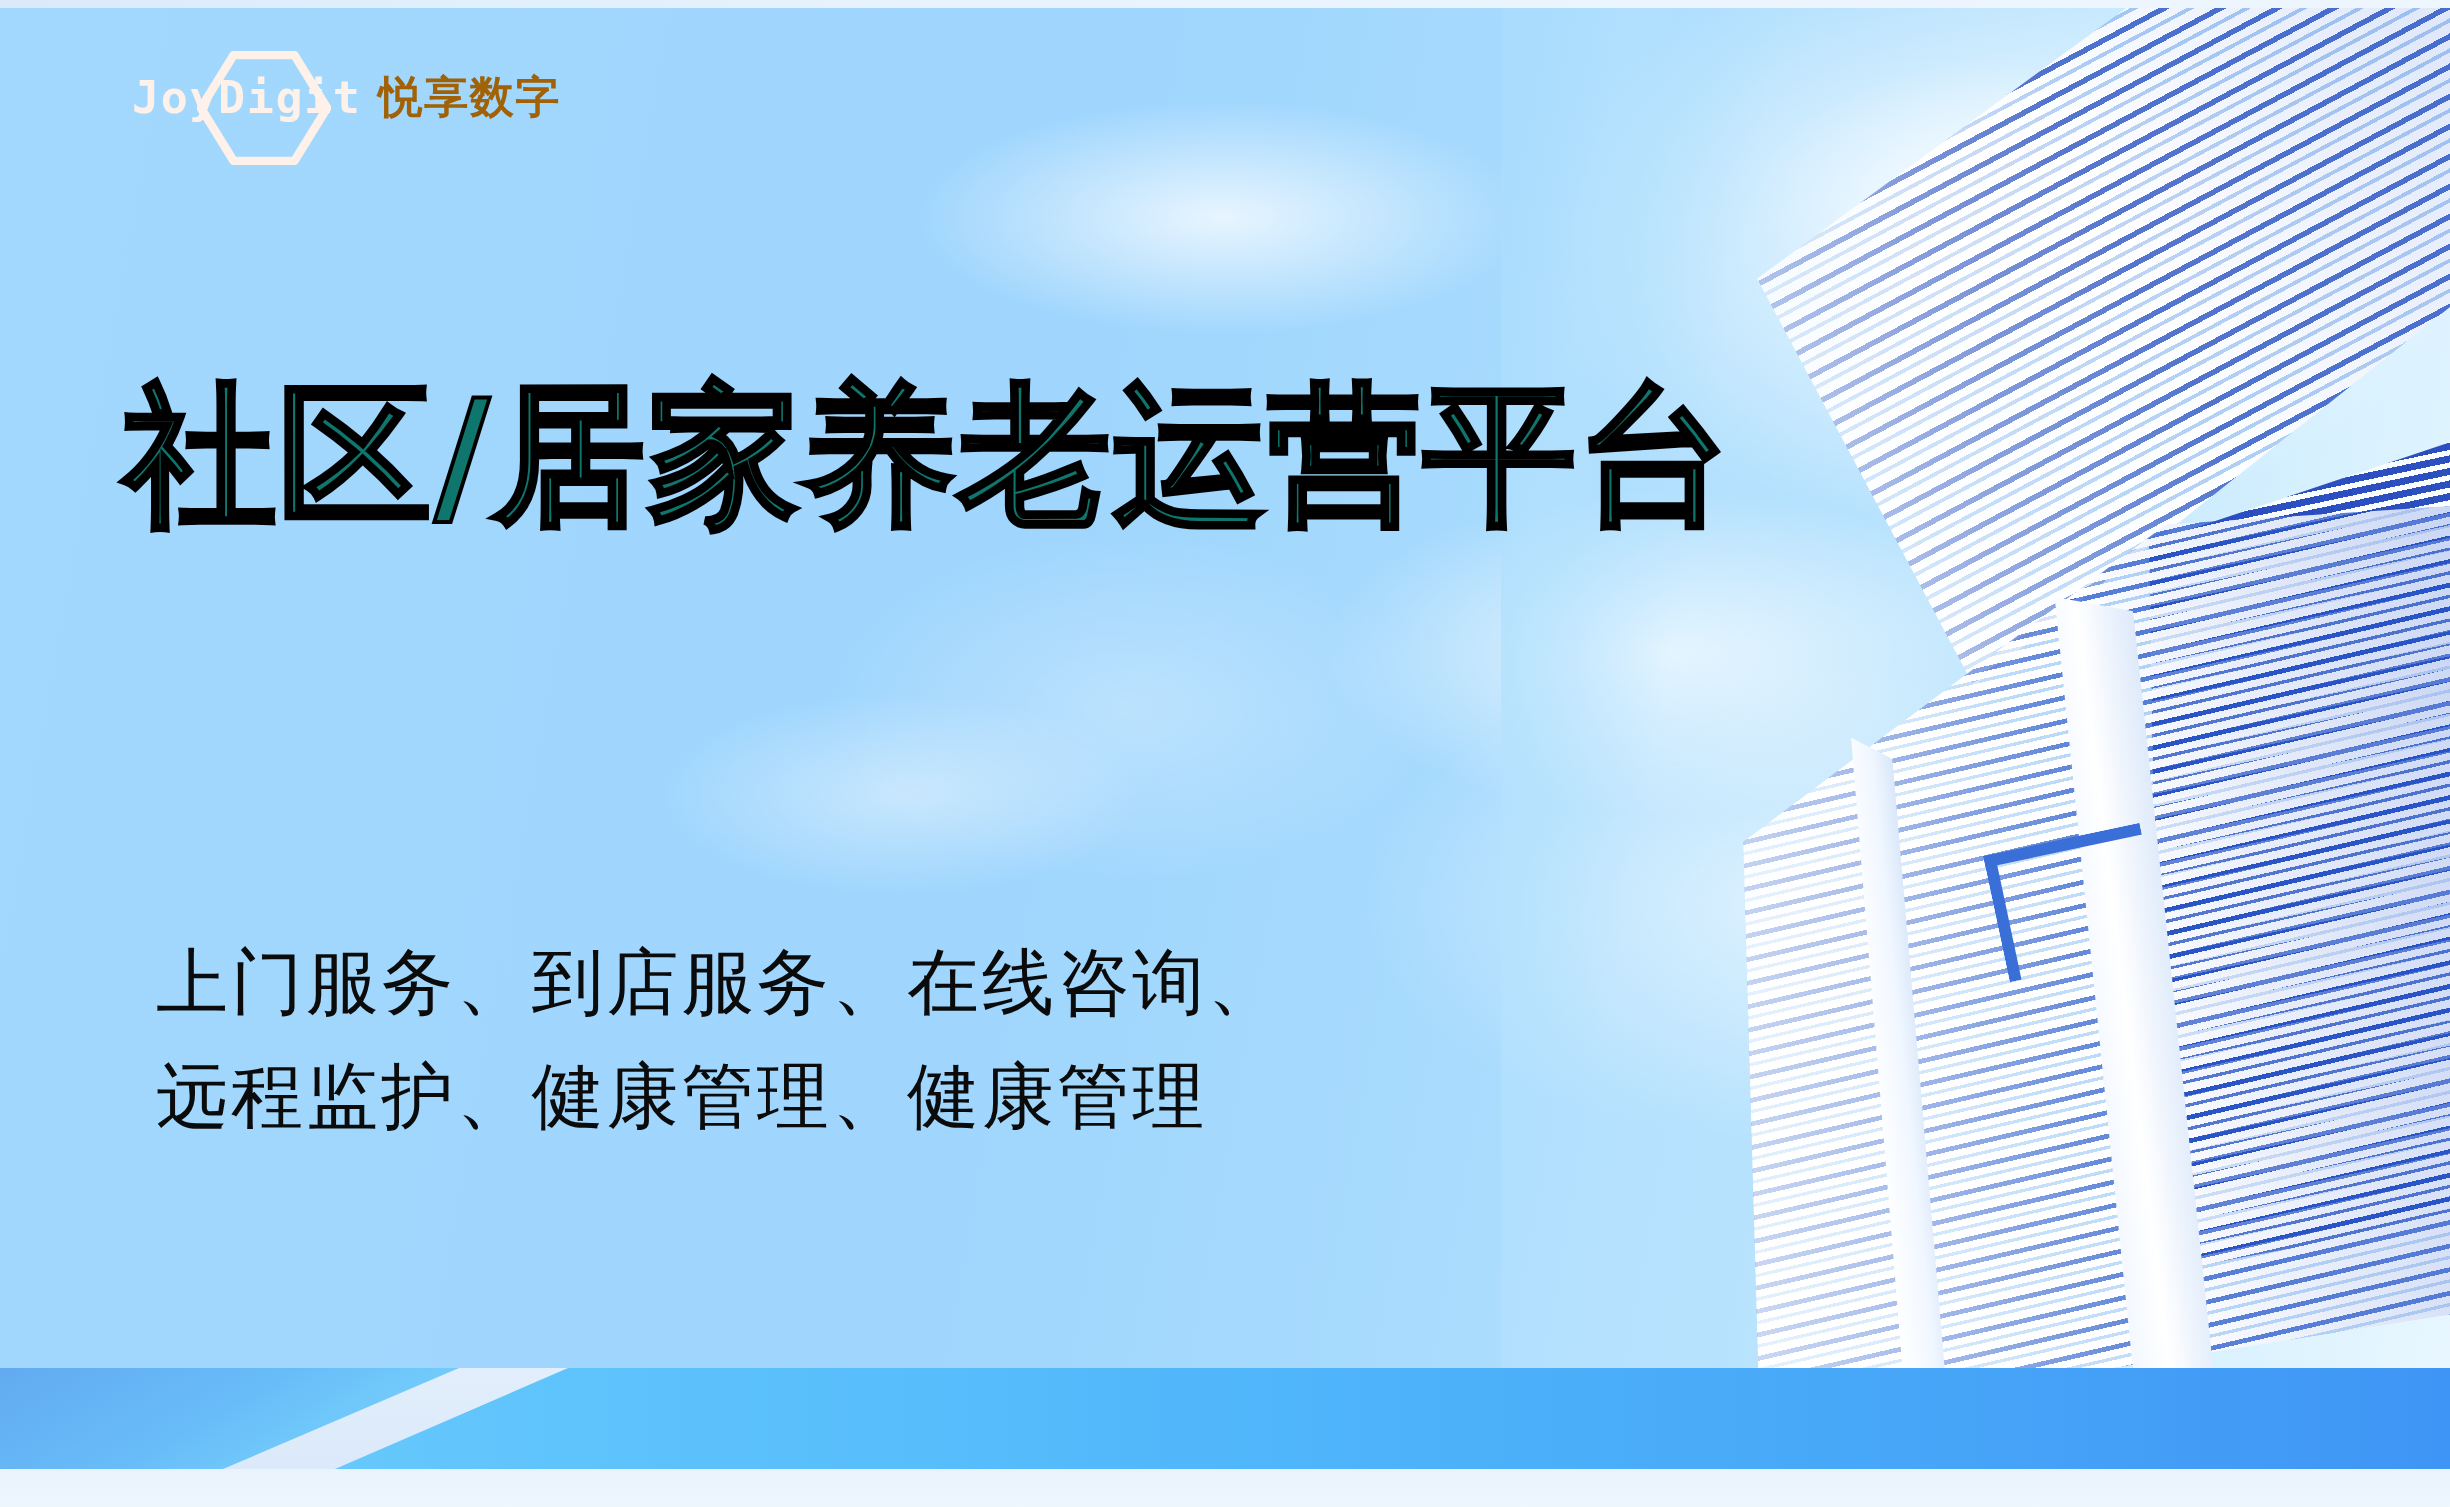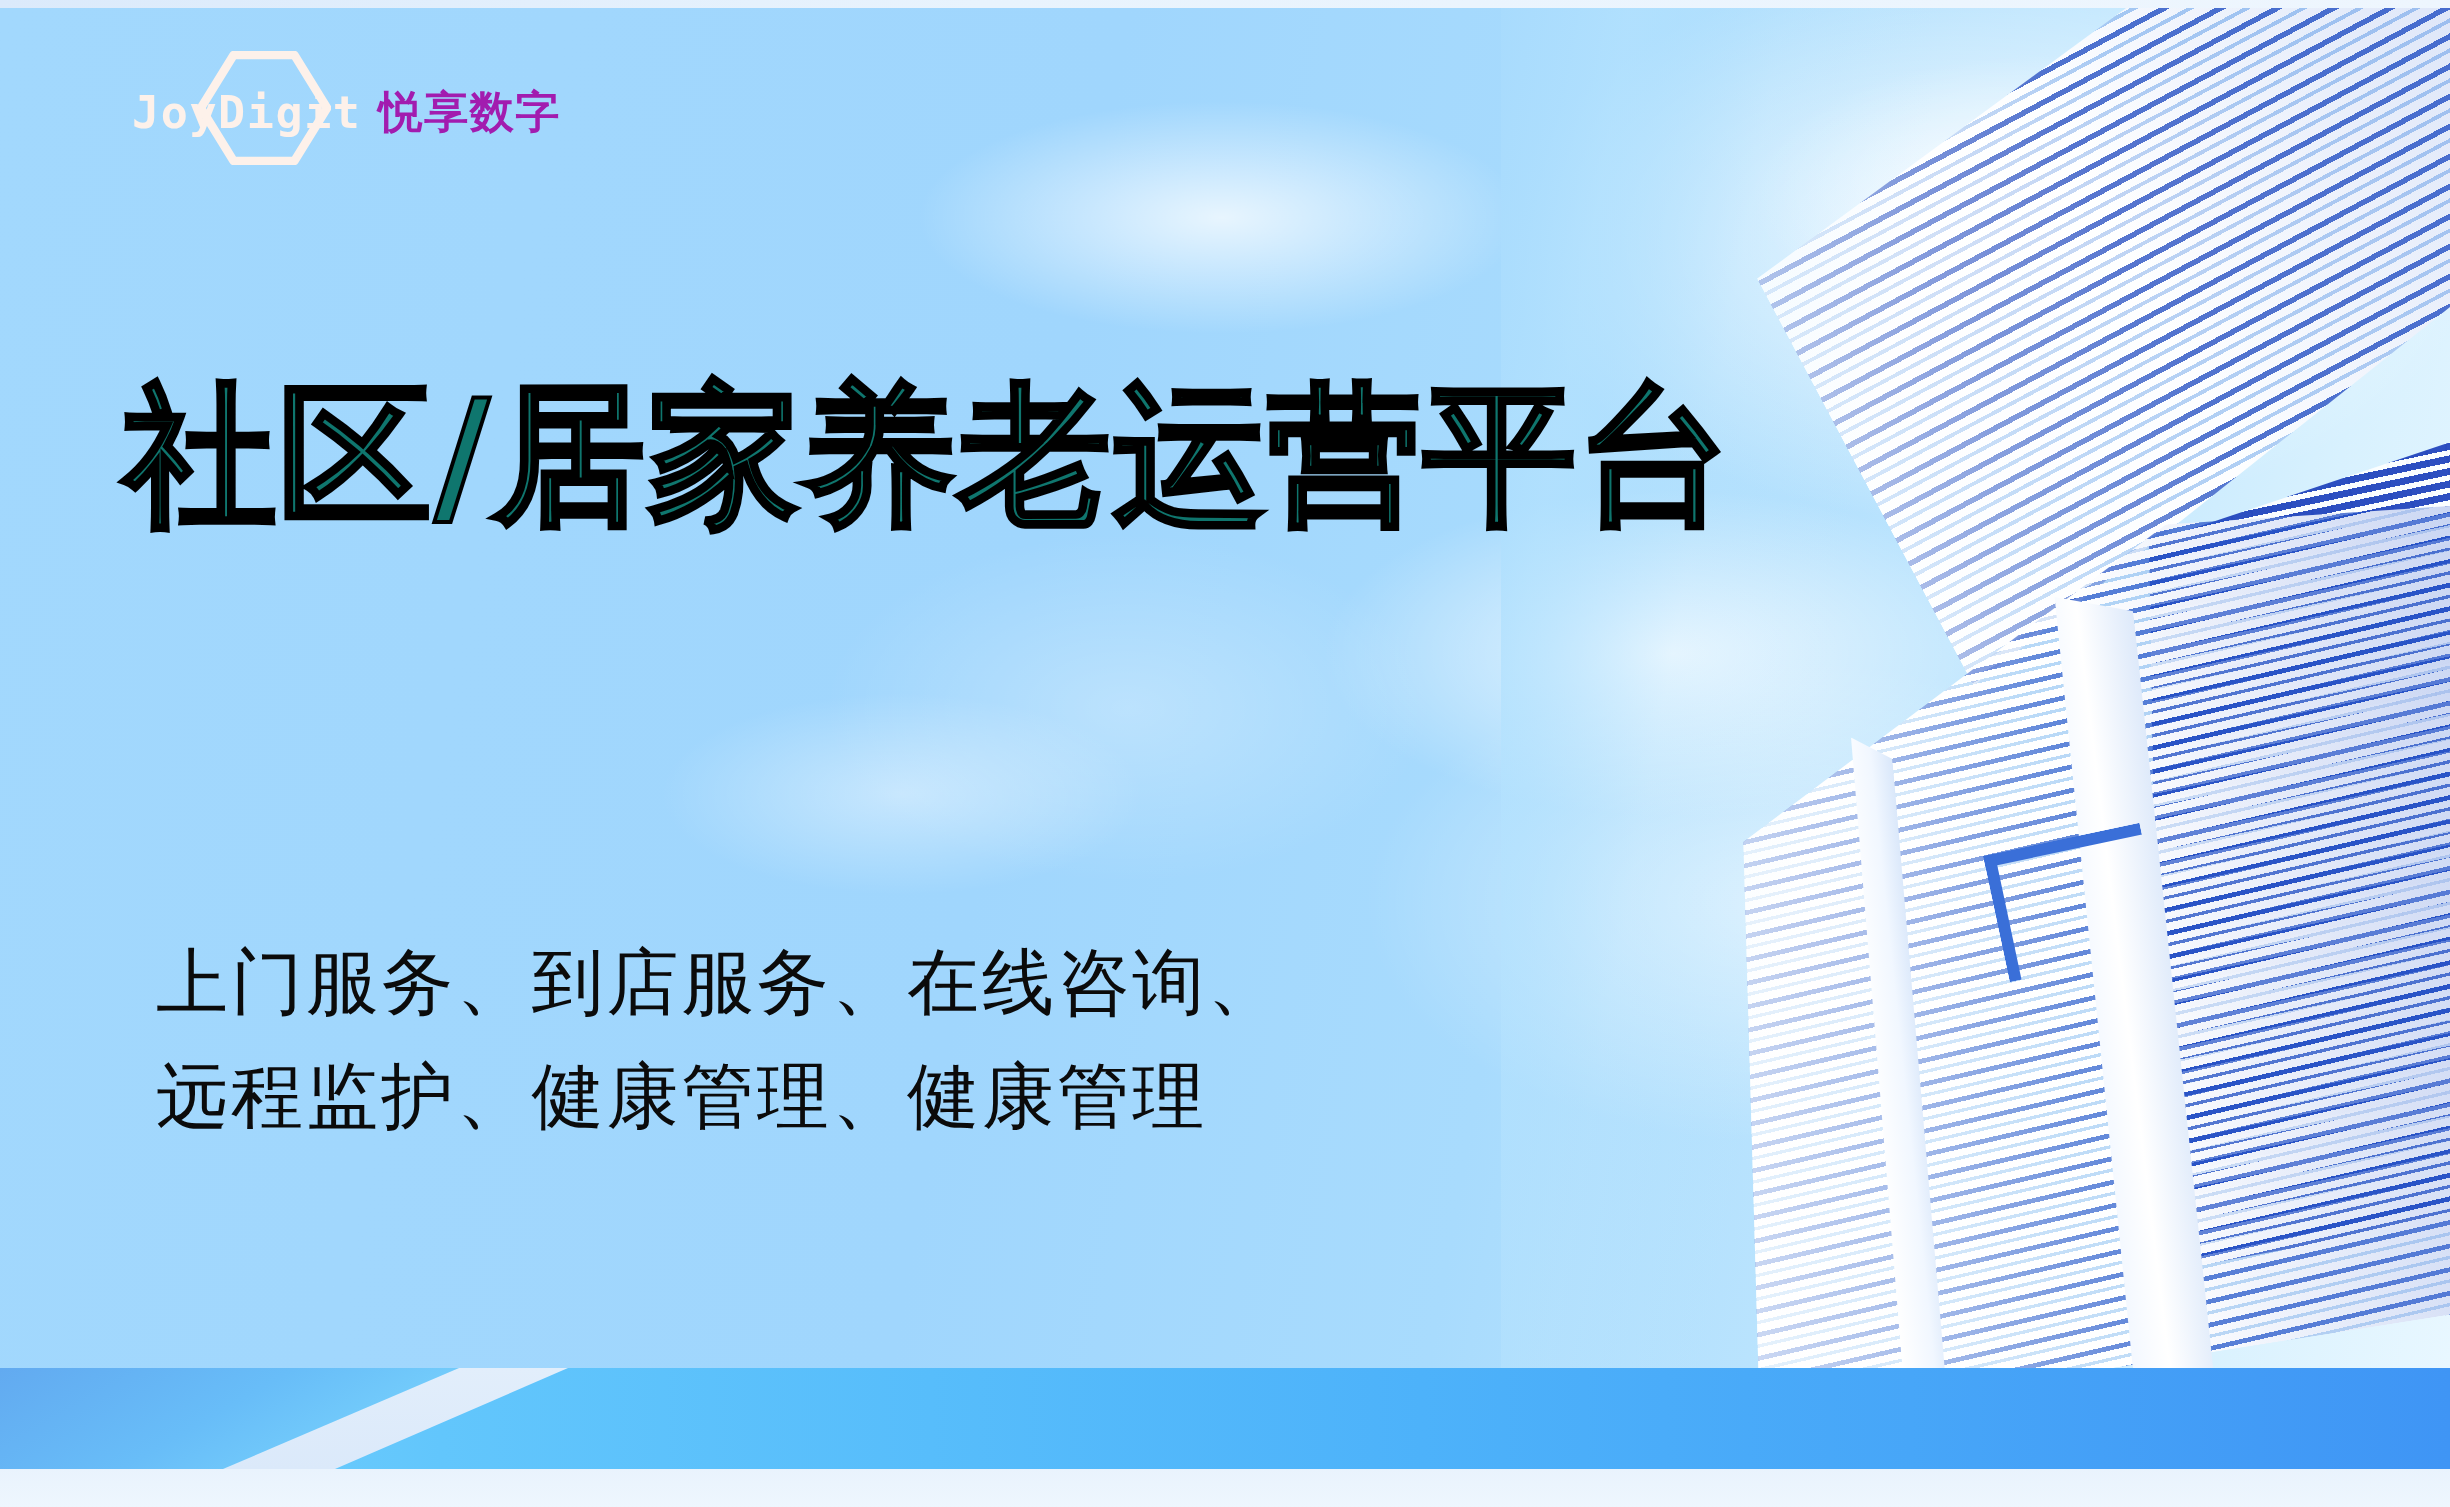"JoyDigit" .logo-wordmark { align-items: flex-start -> center; top: 36px -> 12px }
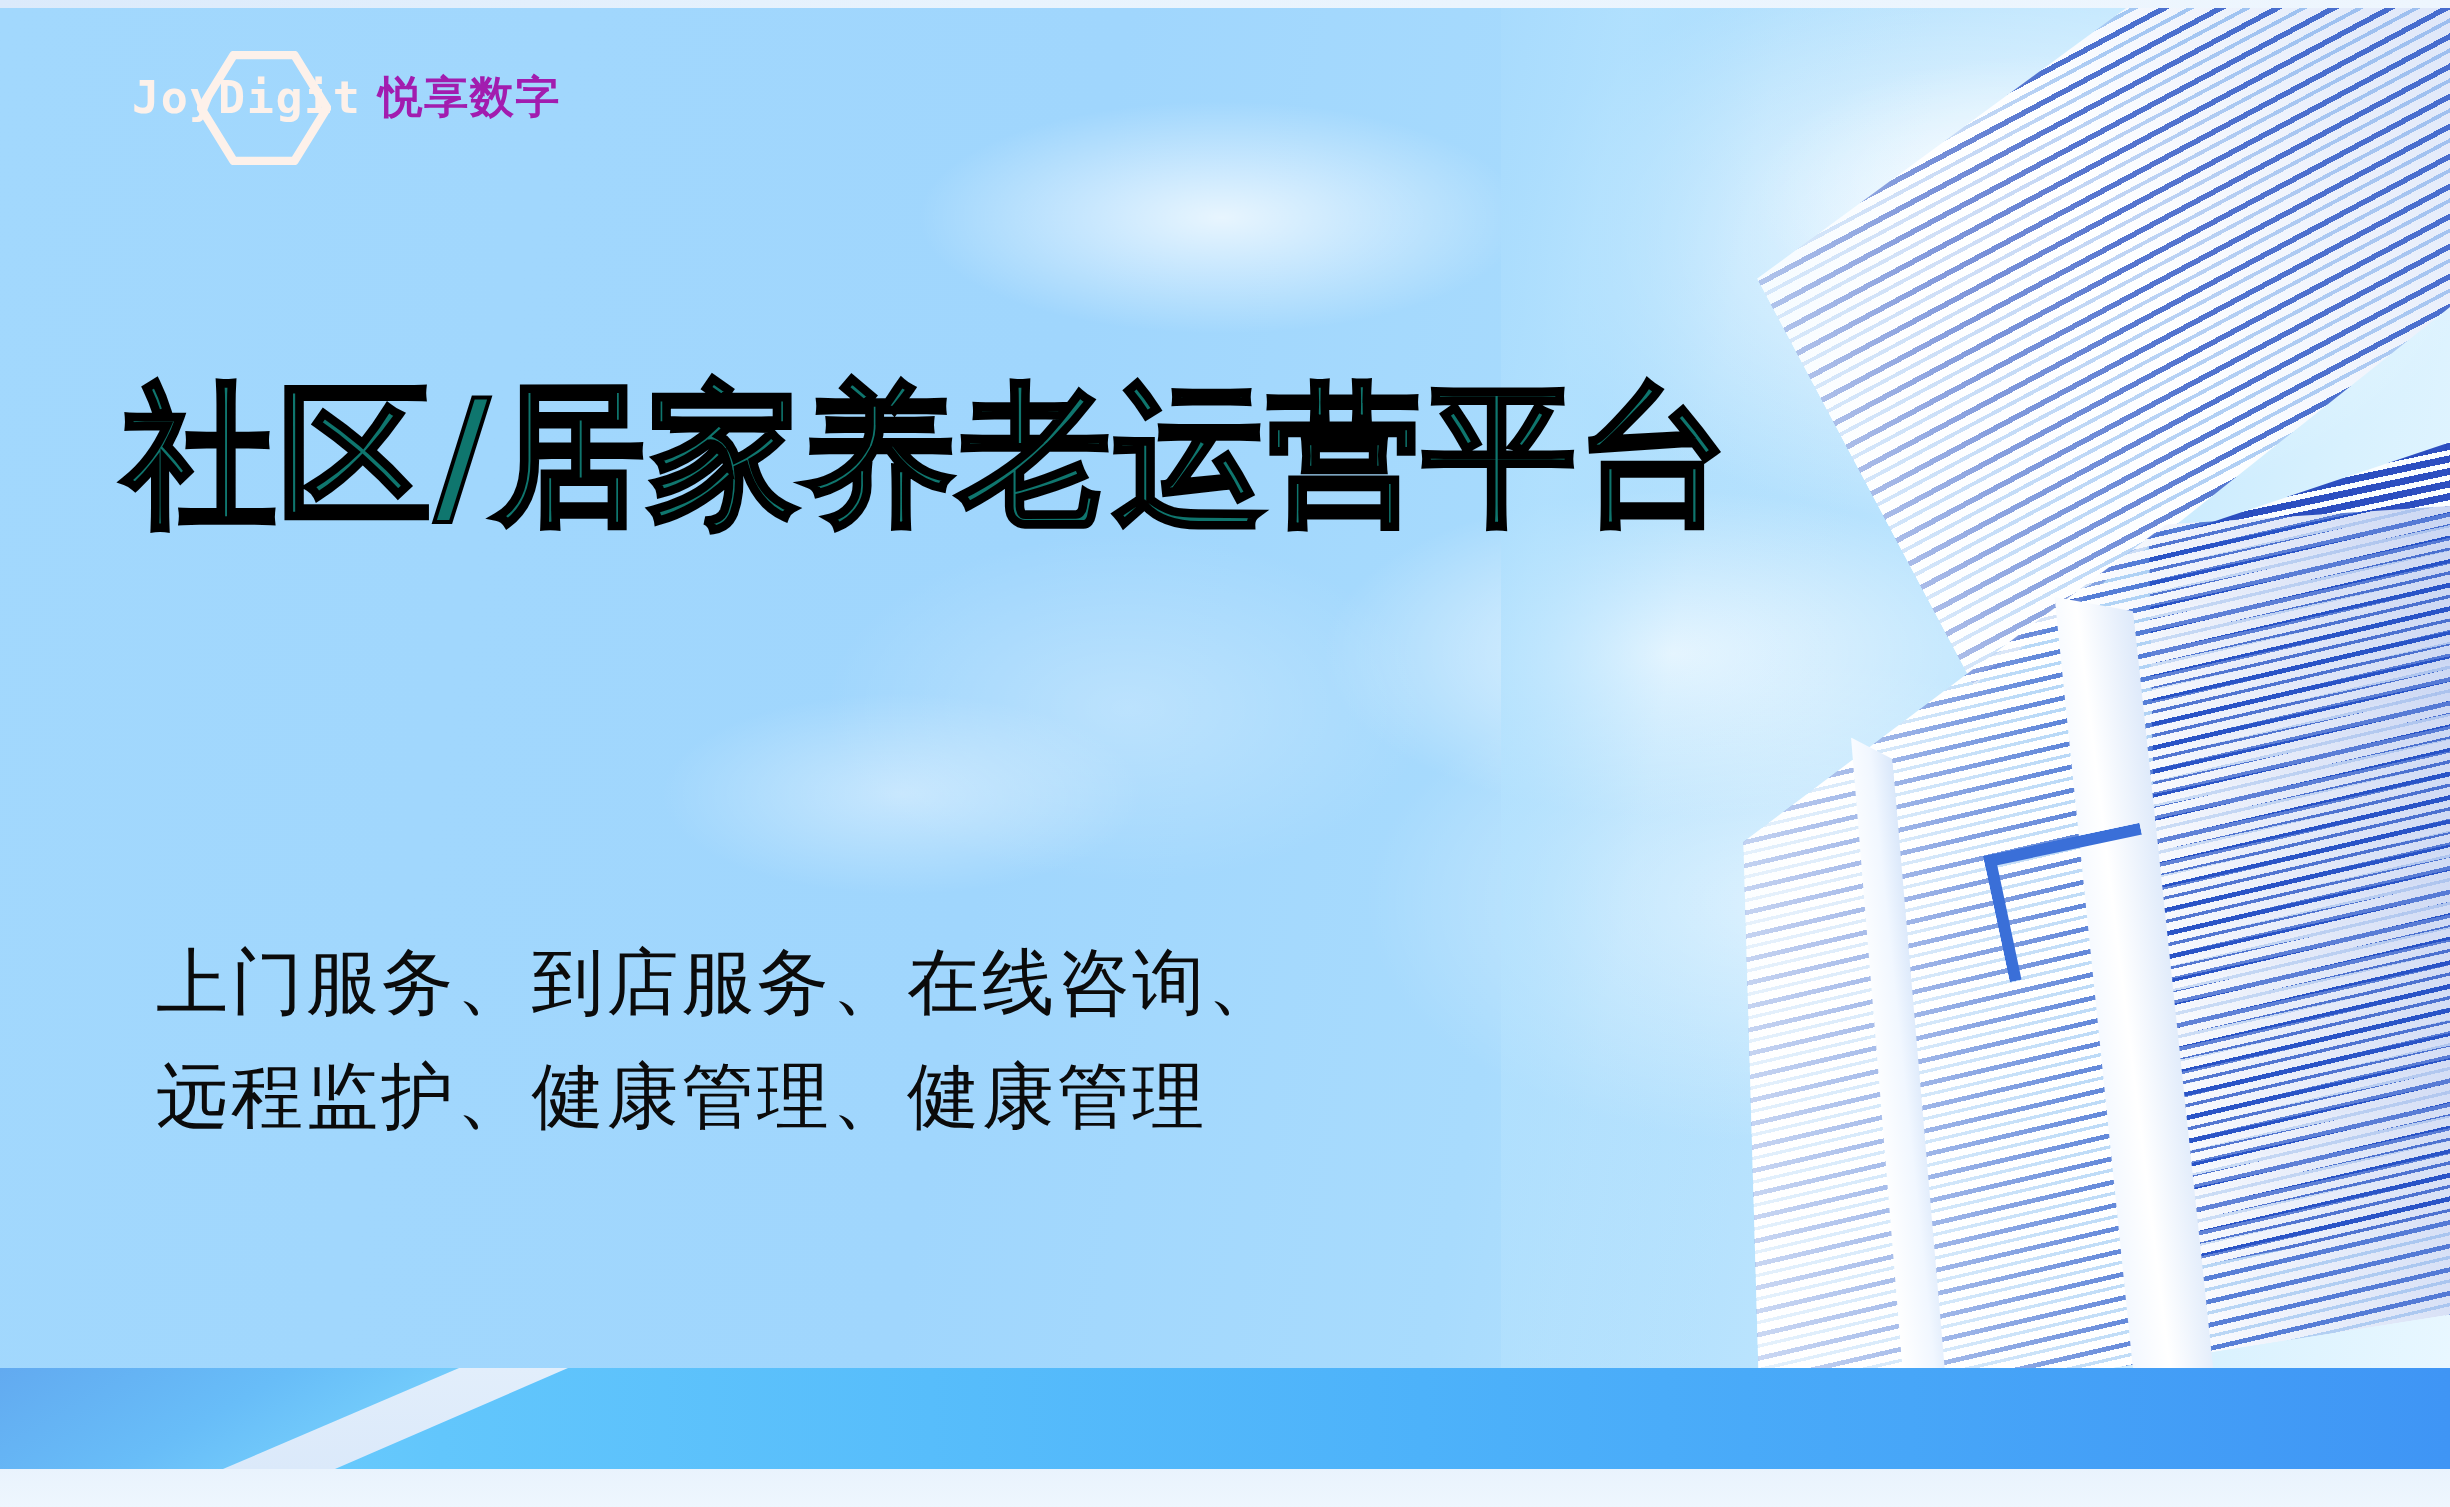"悦享数字" .logo-cn { color: #a21caf -> #a16207 }
